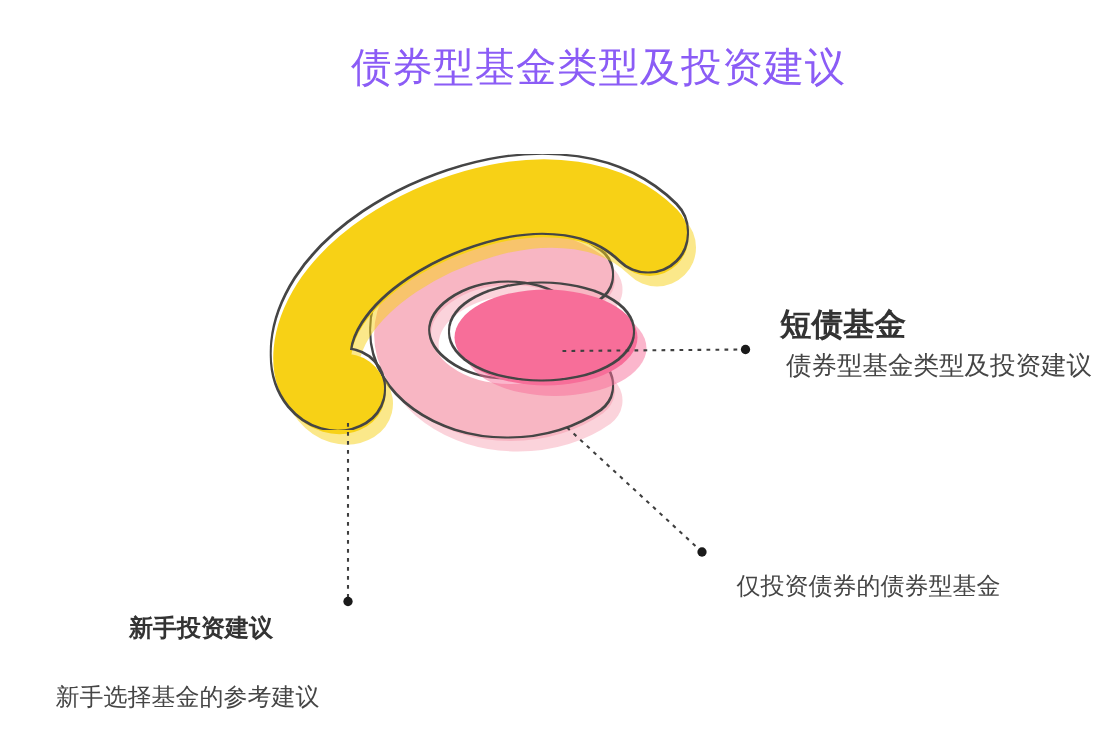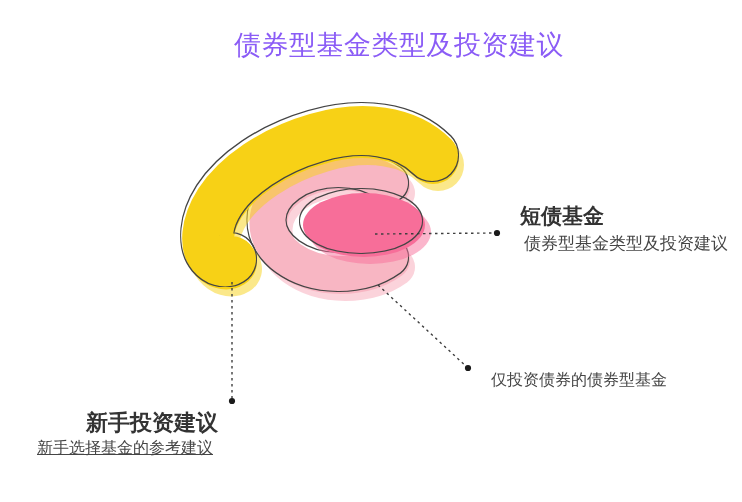"仅投资债券的债券型基金" .sub-pure { top: 371px -> 383px }
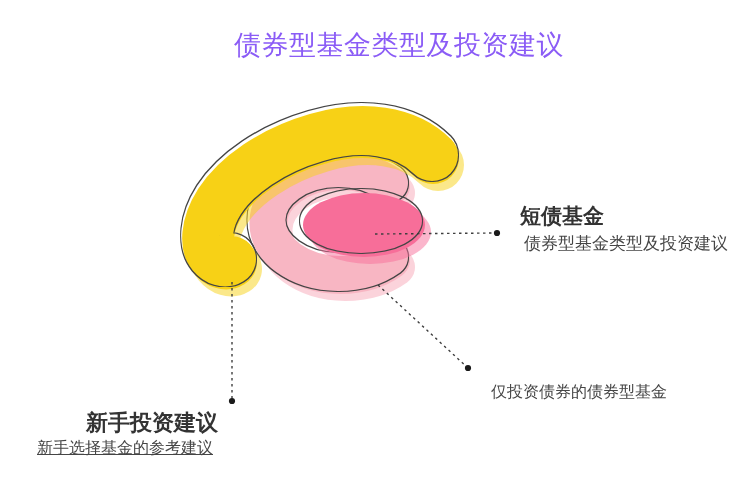"新手投资建议" .lbl-begin { font-size: 22px -> 16px }
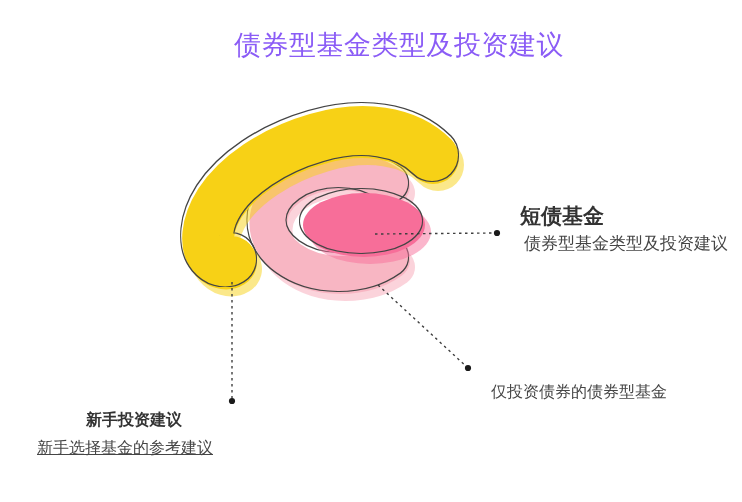"新手选择基金的参考建议" .sub-begin { text-decoration: underline -> none; top: 439px -> 457px }
